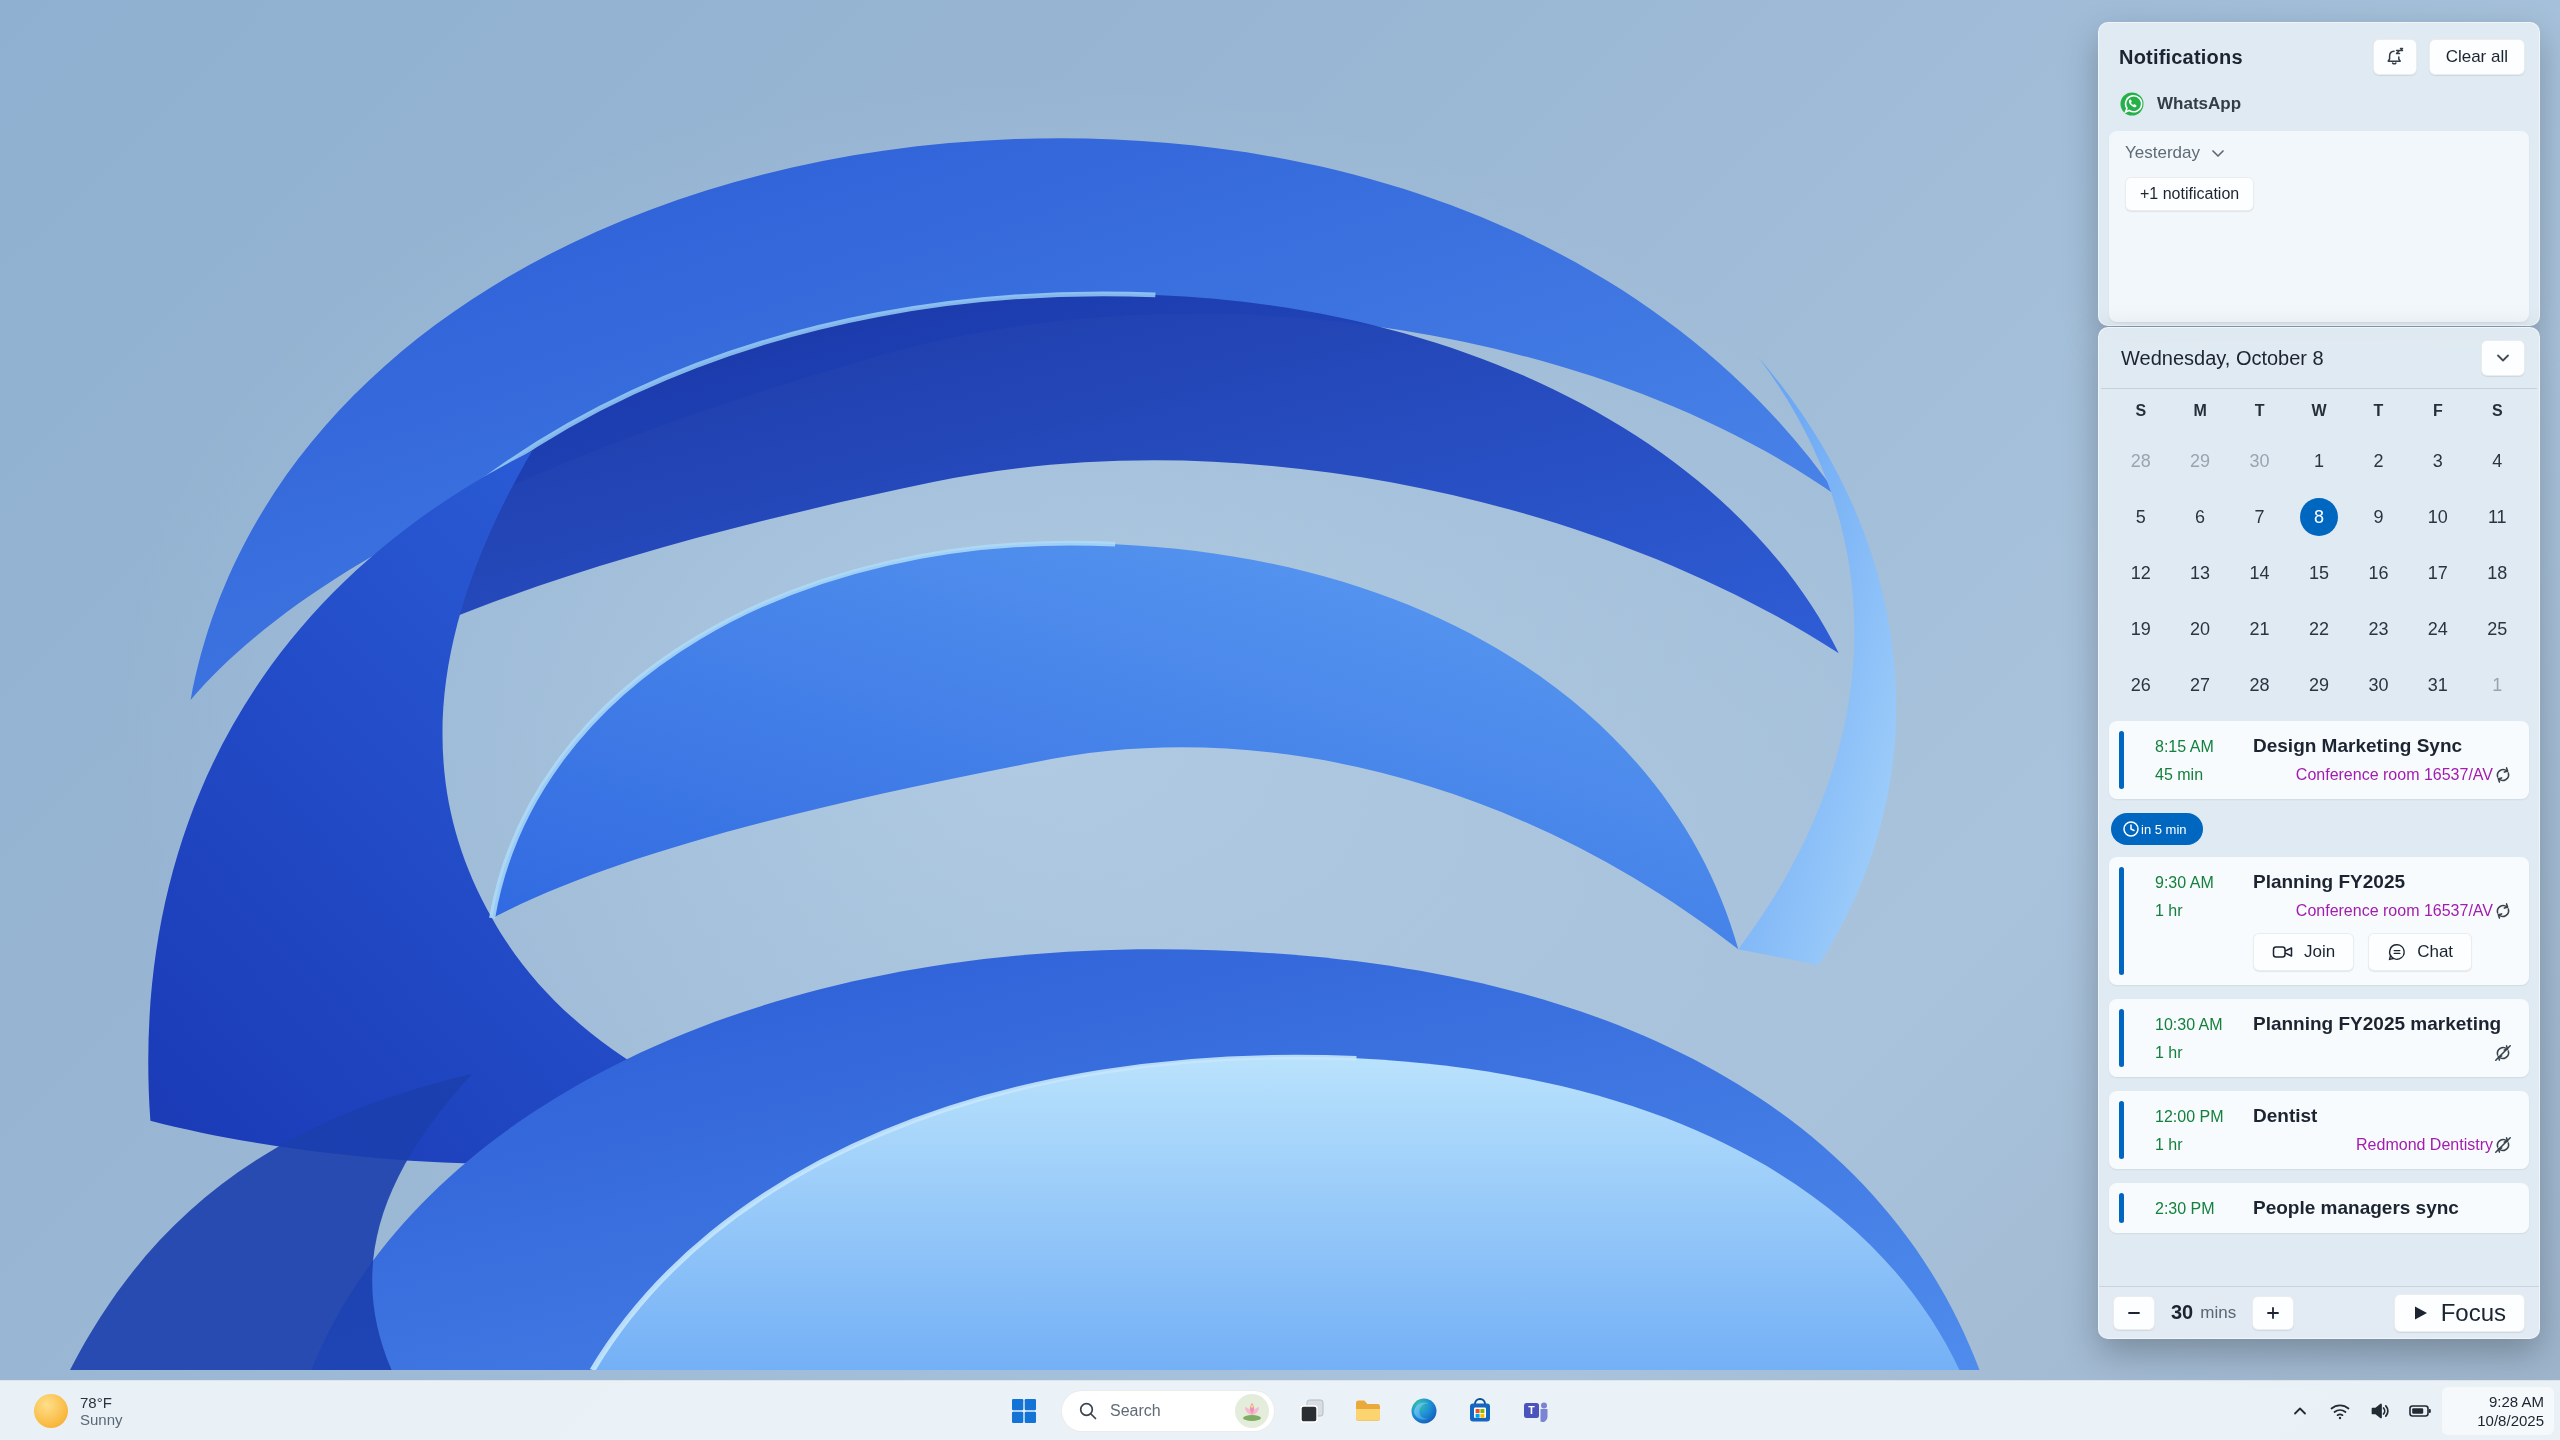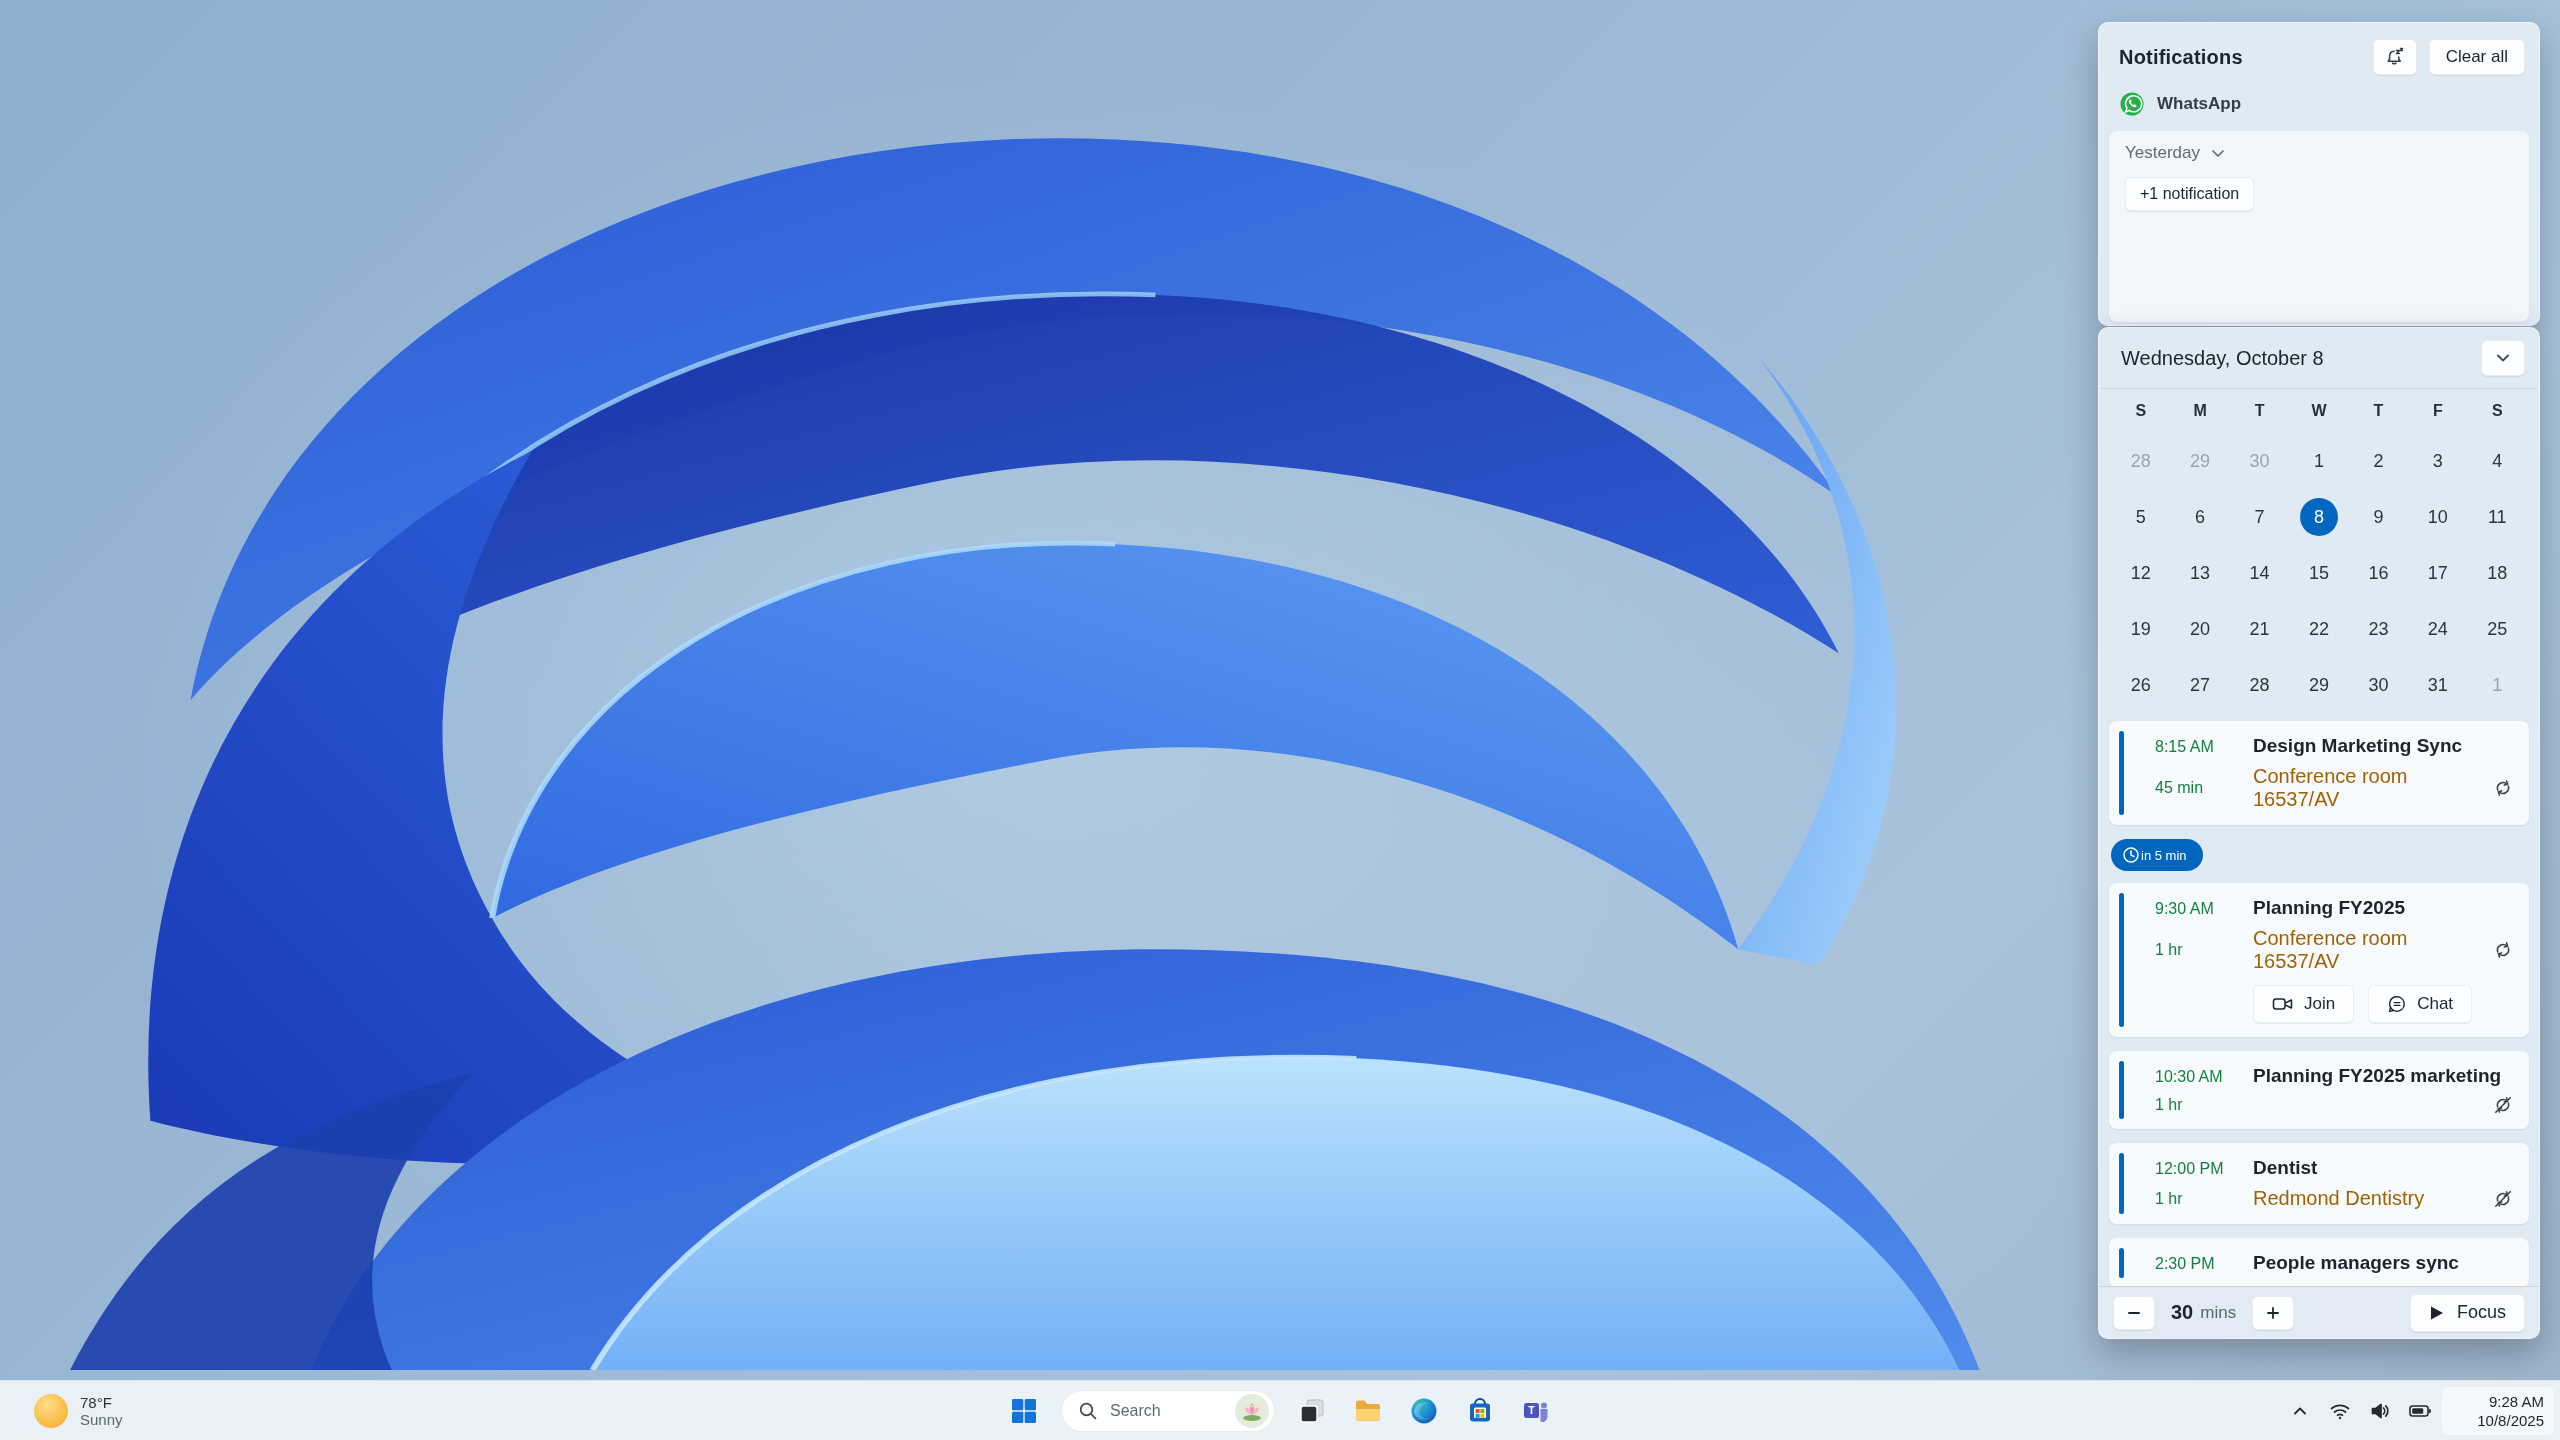"Conference room 16537/AV" .a-loc { color: #a16207 -> #a21caf; font-size: 20px -> 16px; text-align: none -> right }
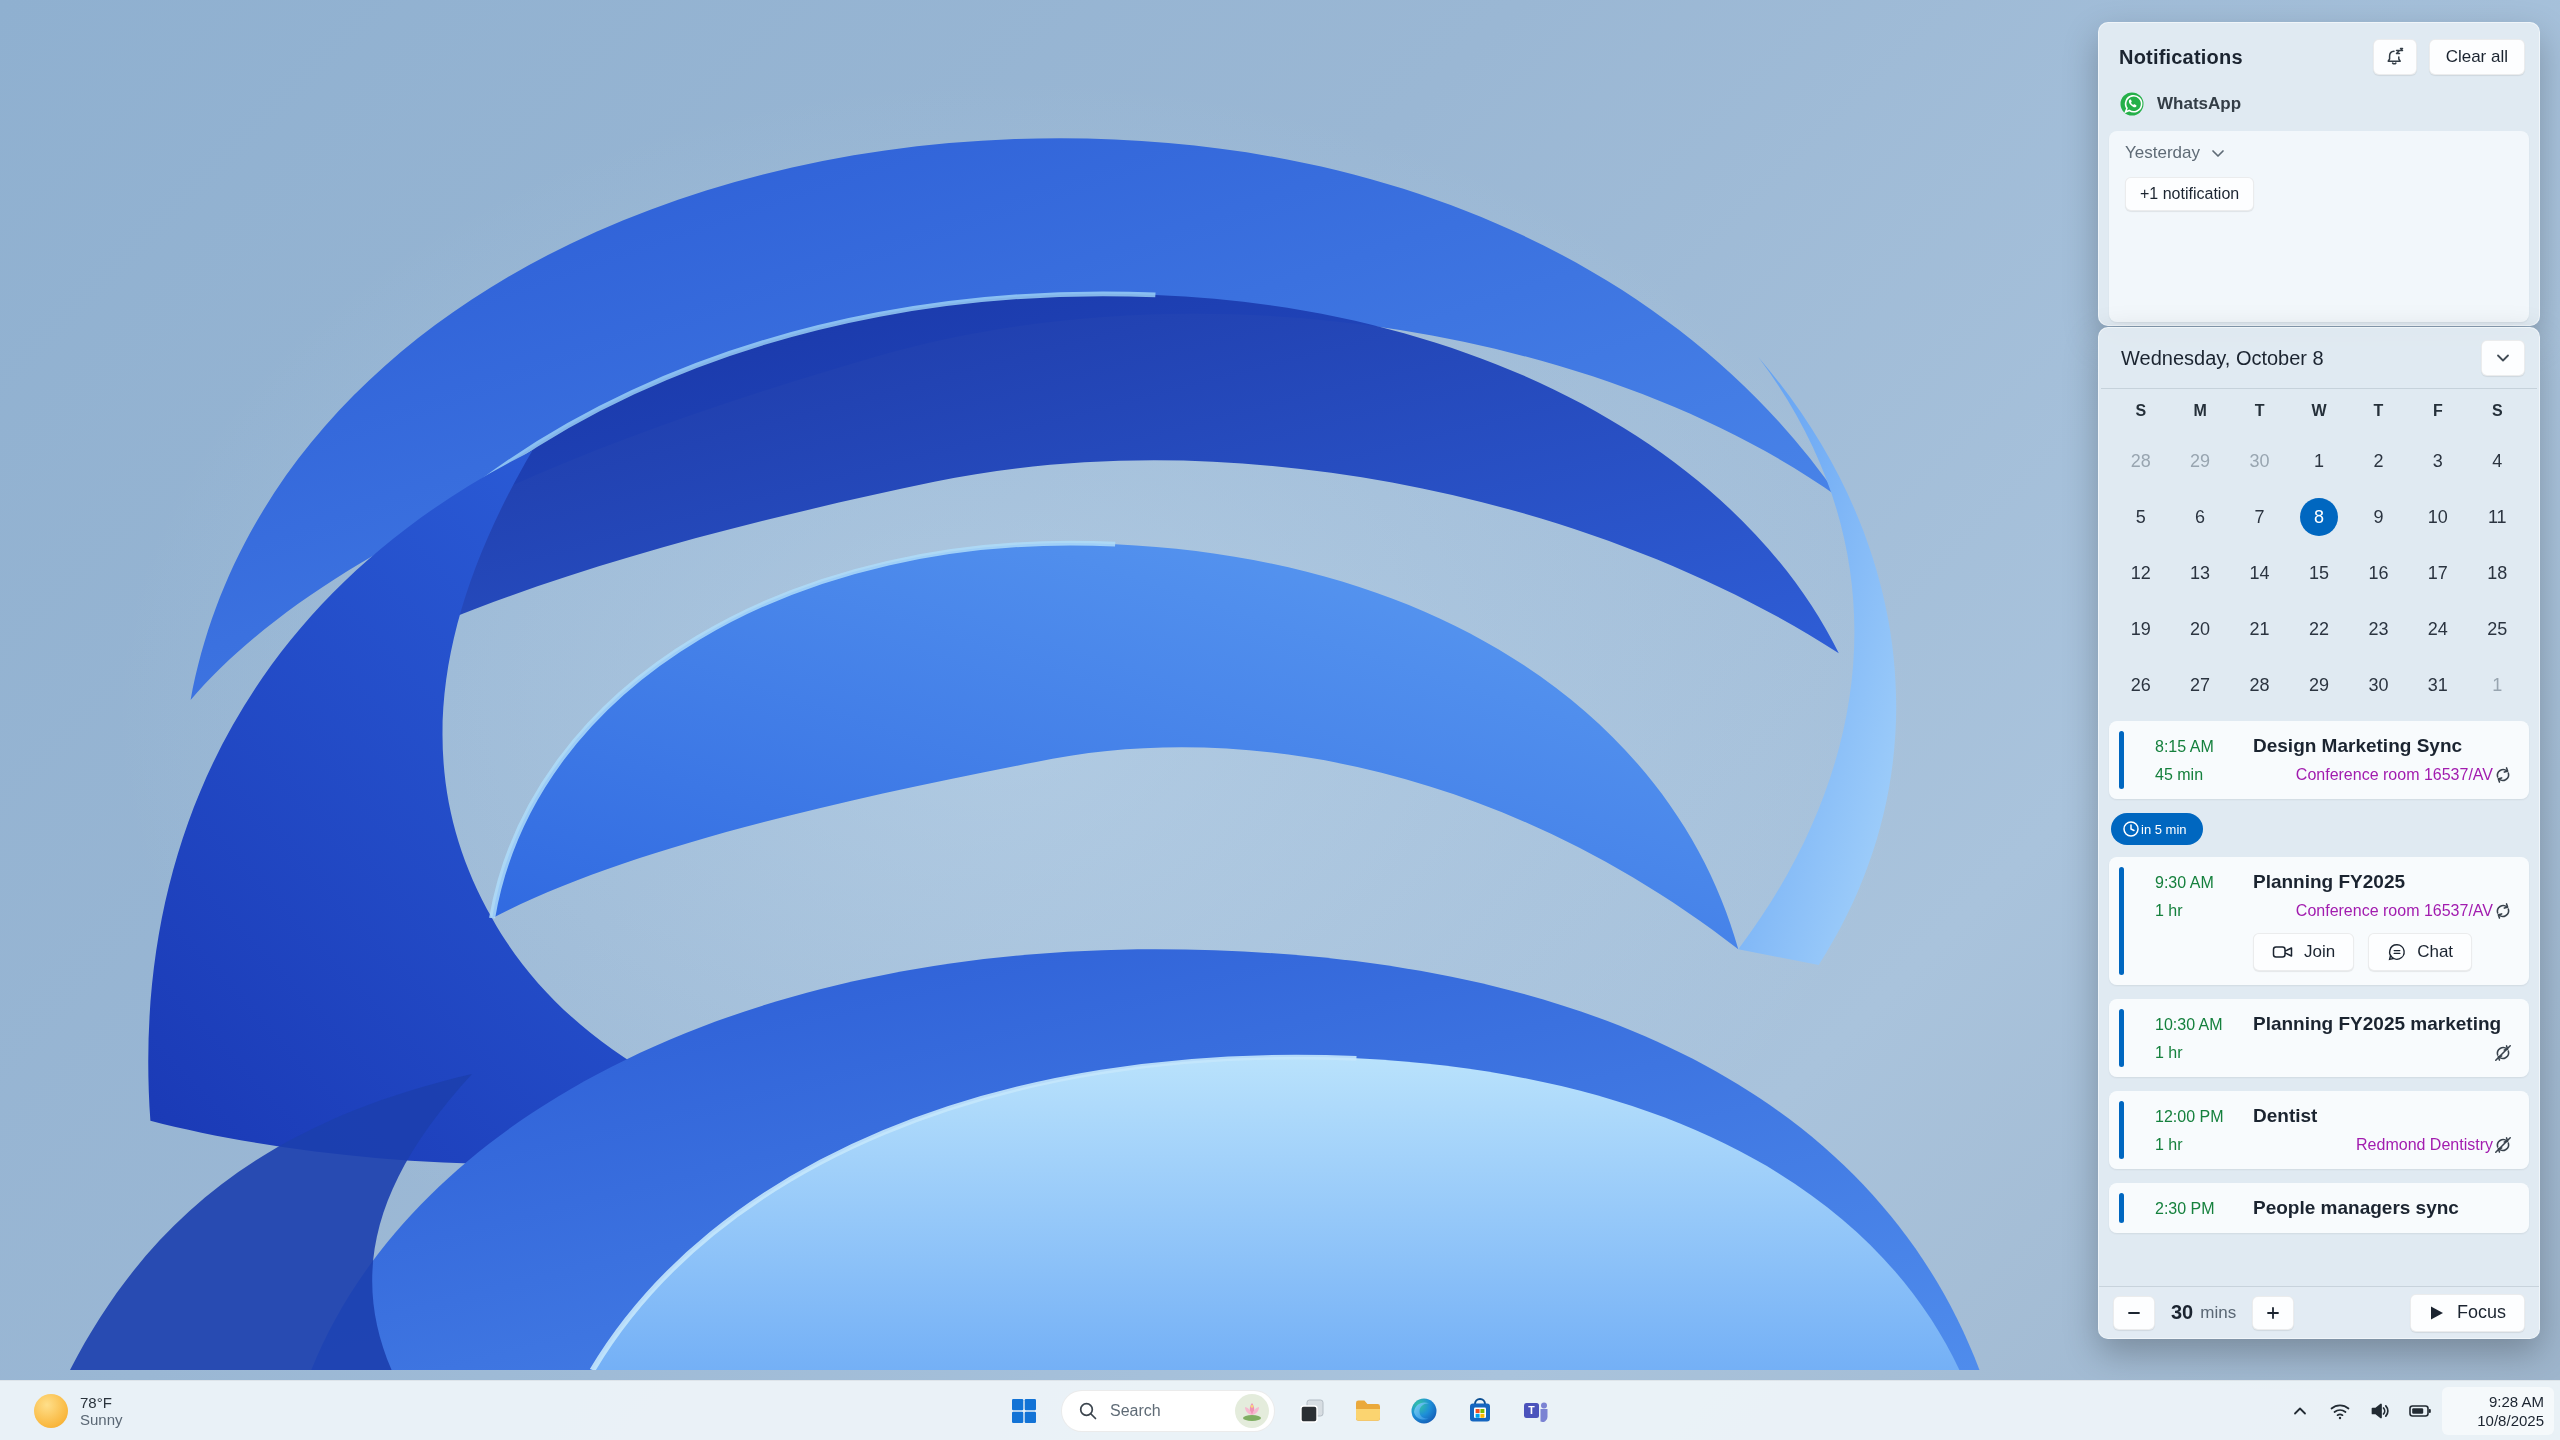"Focus" .focus-btn { font-size: 18px -> 24px }
